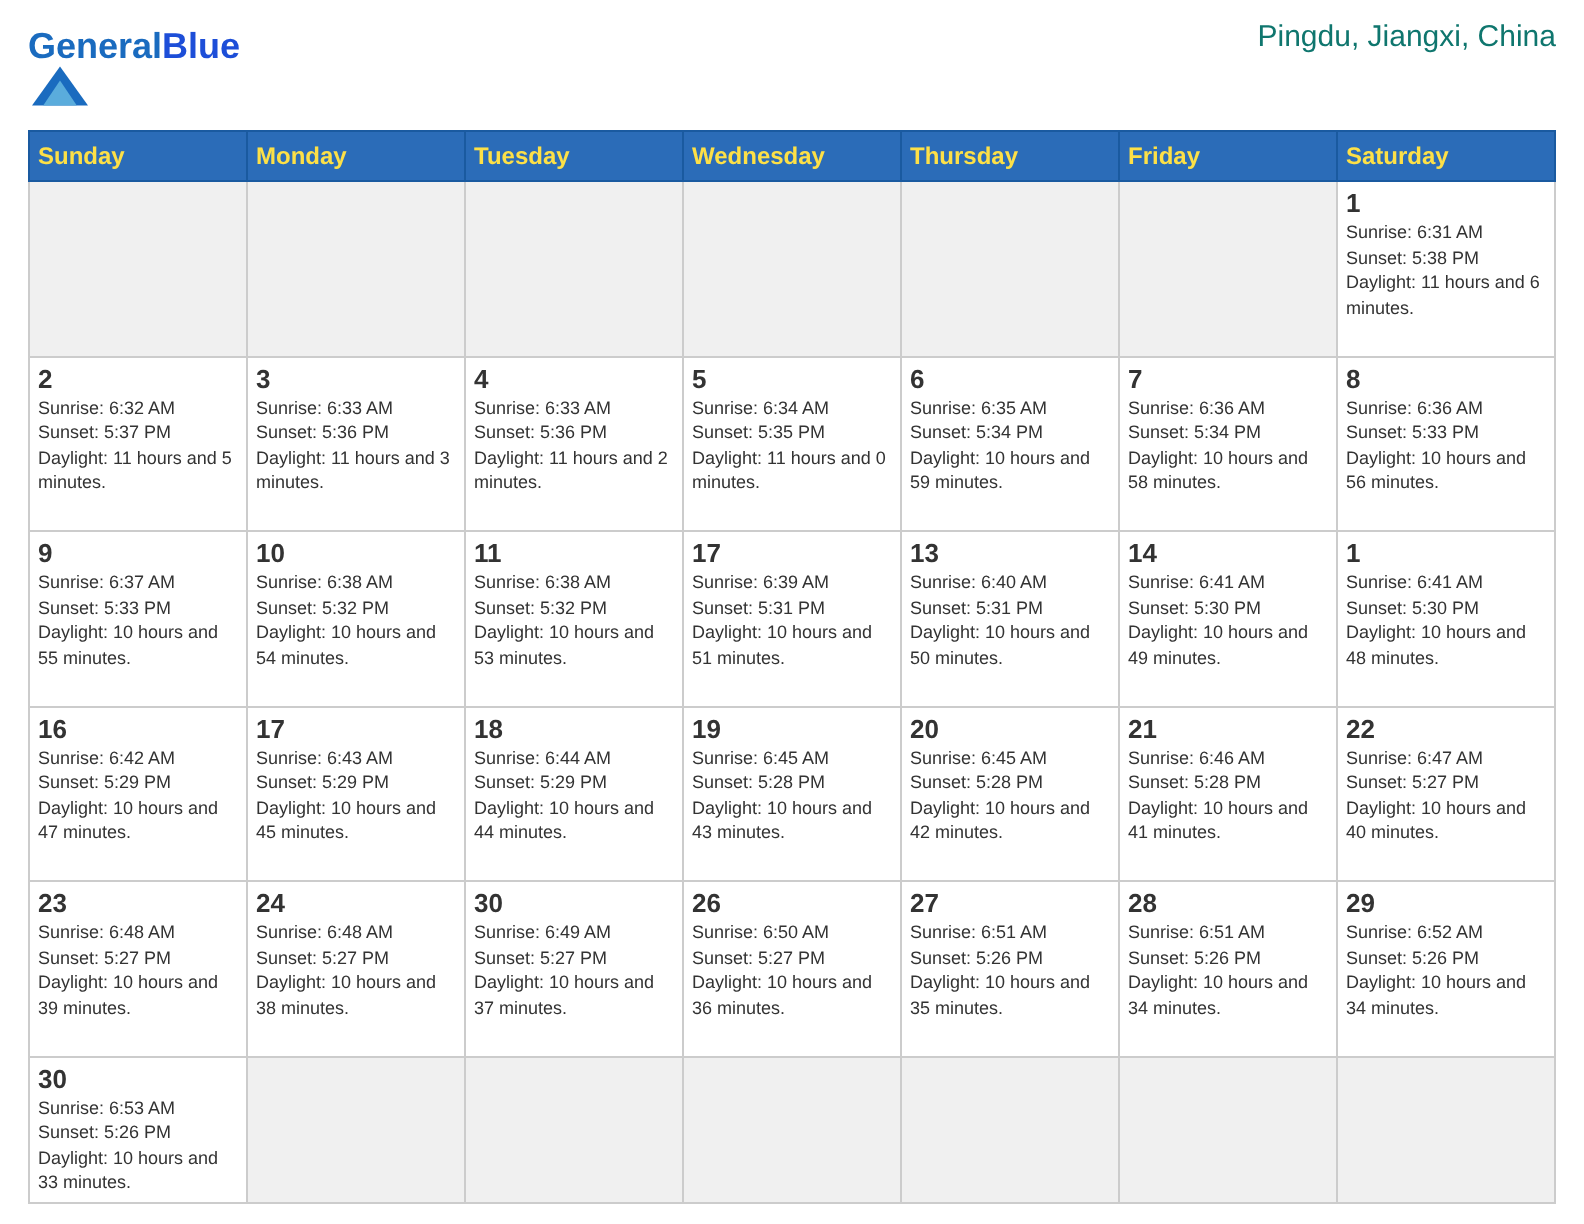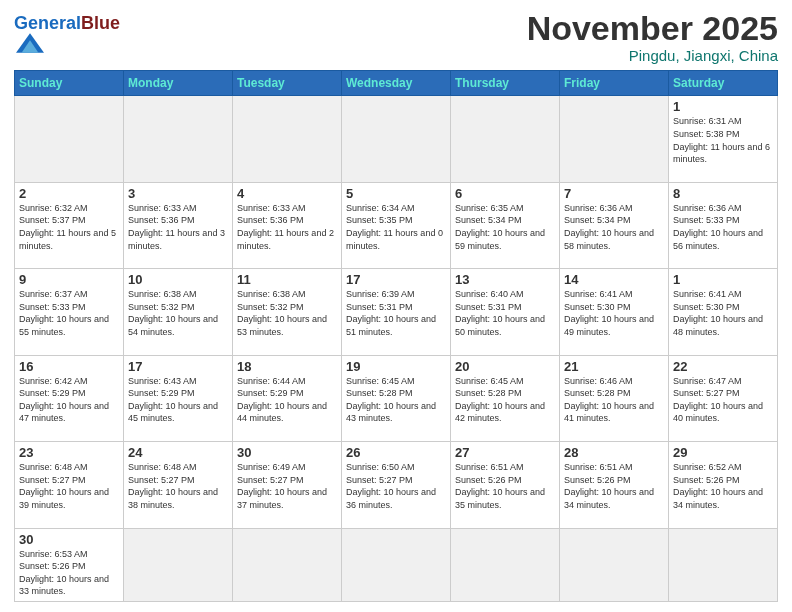"Blue" span { color: #7f1d1d -> #1d4ed8 }
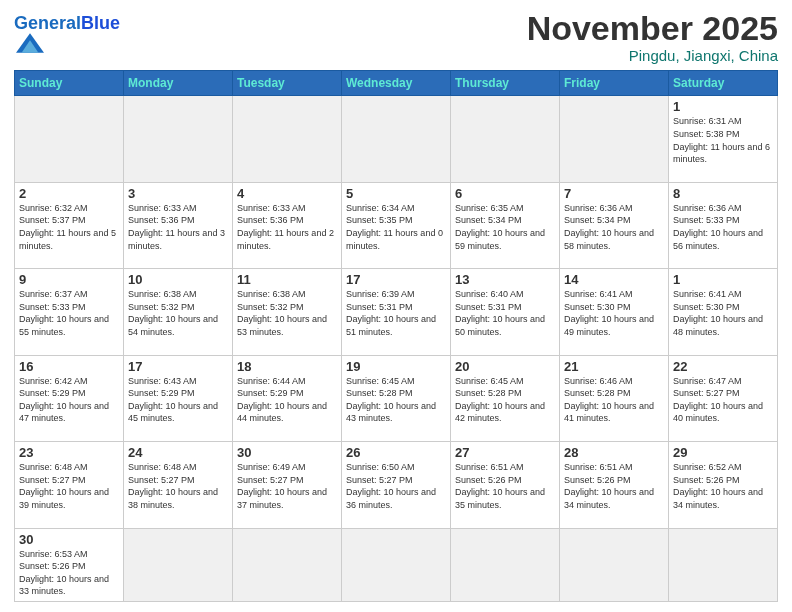"November 2025" div.month-title { html: <div>November 2025</div> -> none }
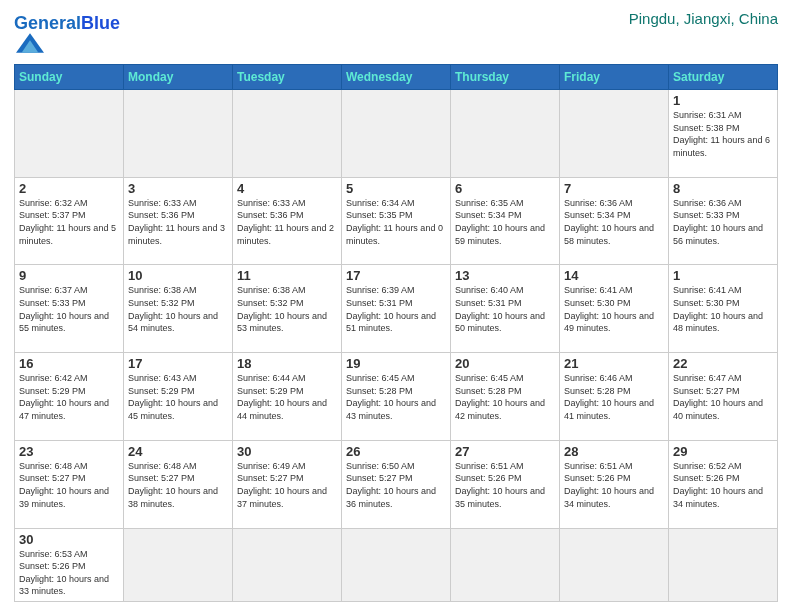"Sunday" .calendar thead tr th { color: #5eead4 -> #fde047 }
